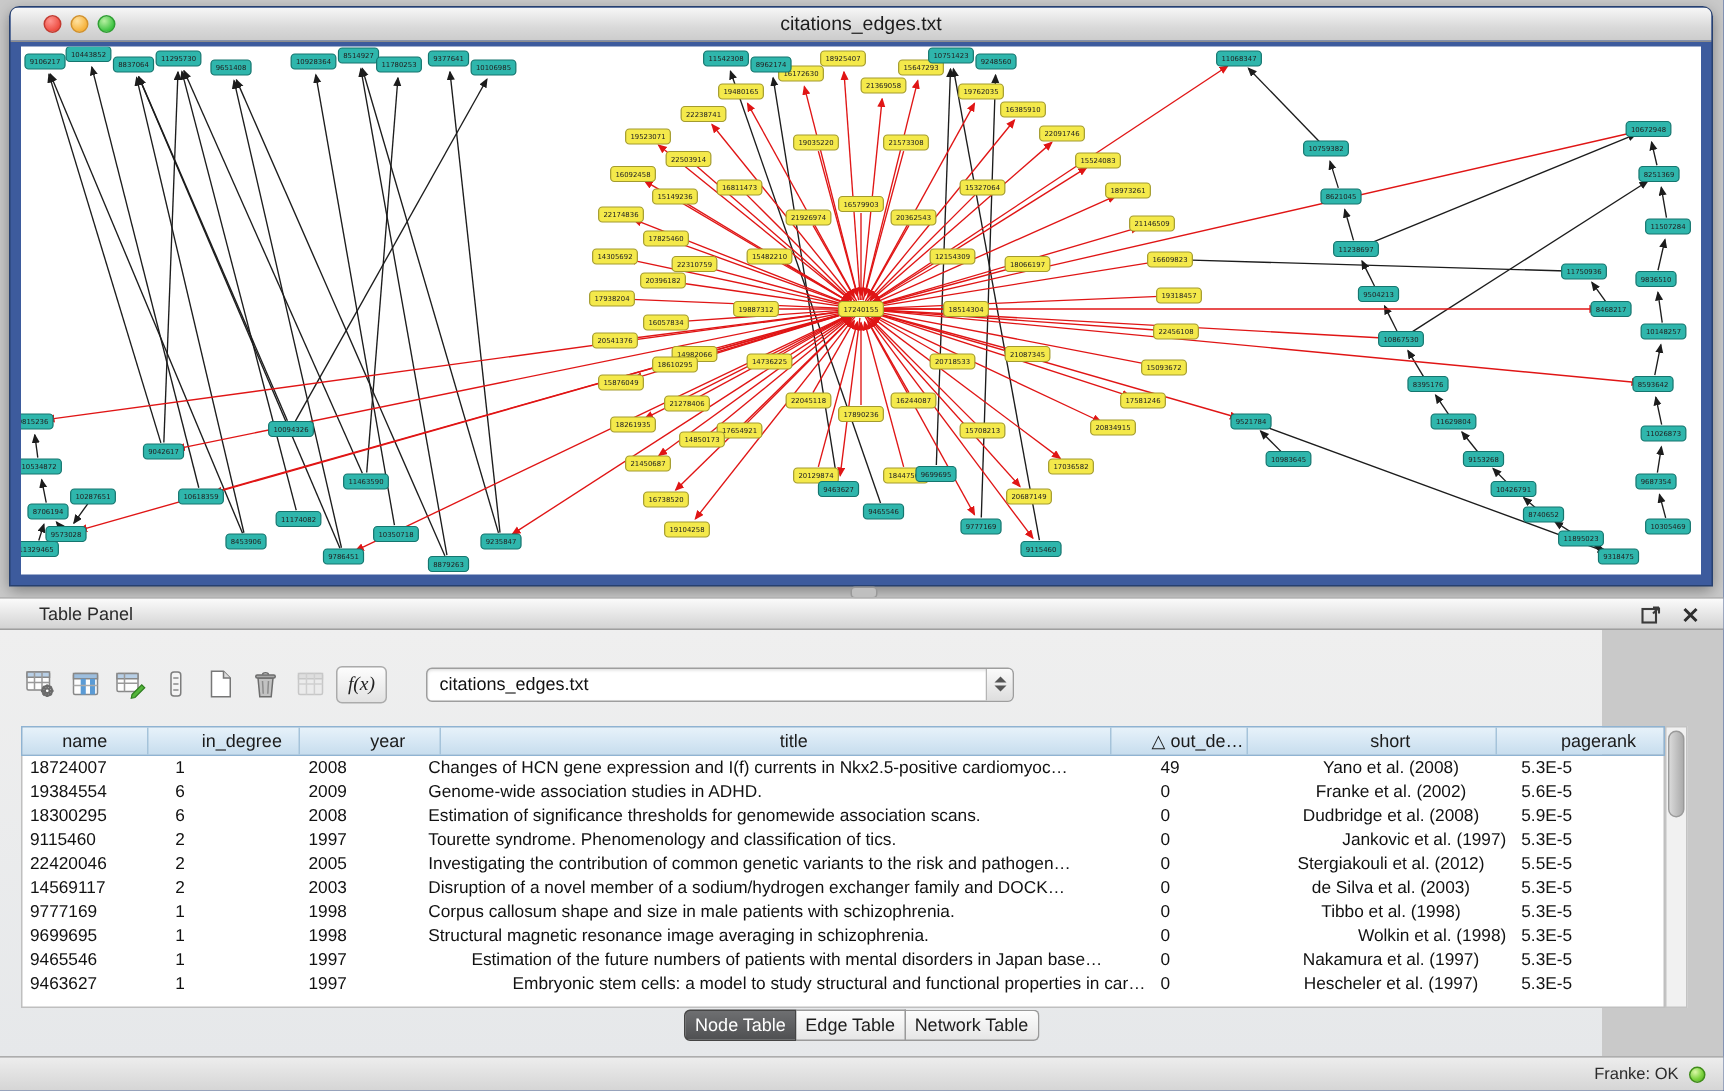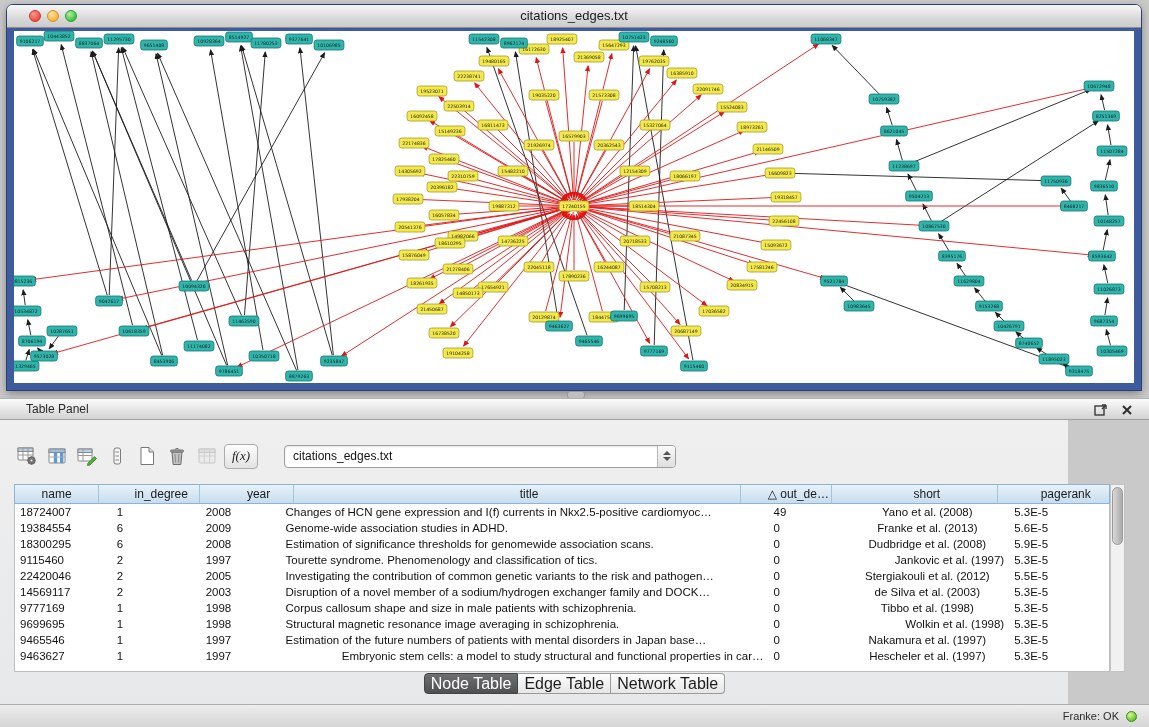"Franke et al. (2013)" div.tcell { text: 2013 -> 2002 }
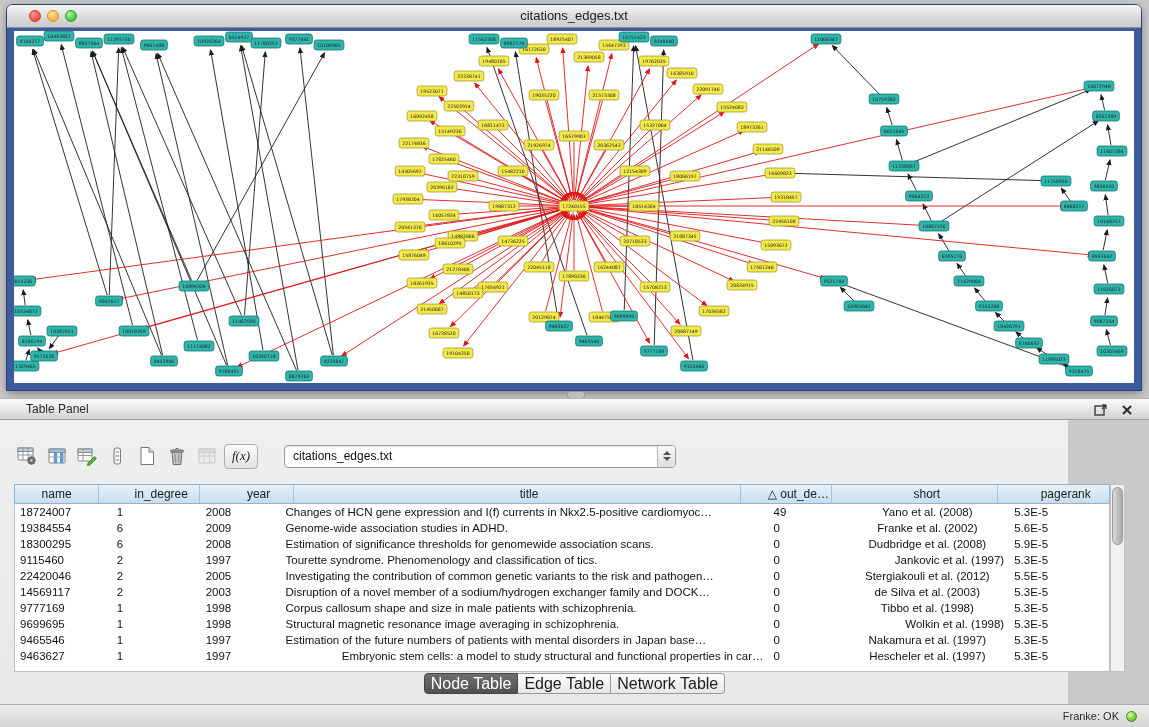"Estimation of the future numbers" div.tcell { text-align: left -> center }
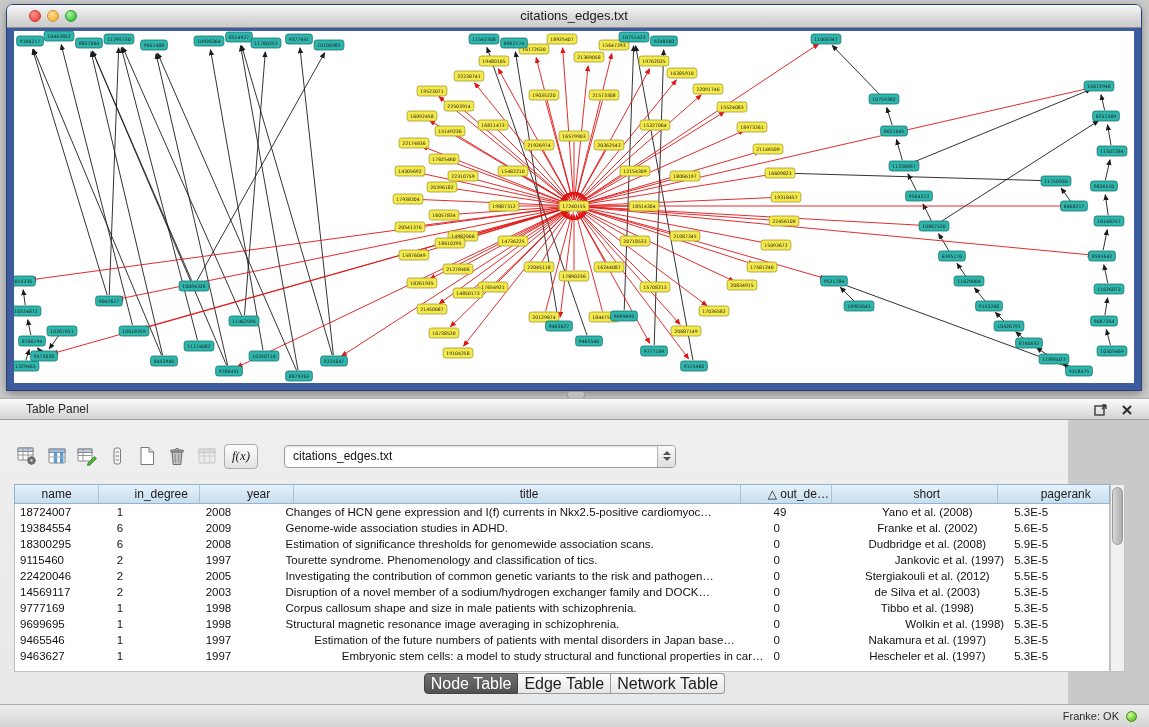"Node Table" .tab { font-size: 16px -> 12px }
